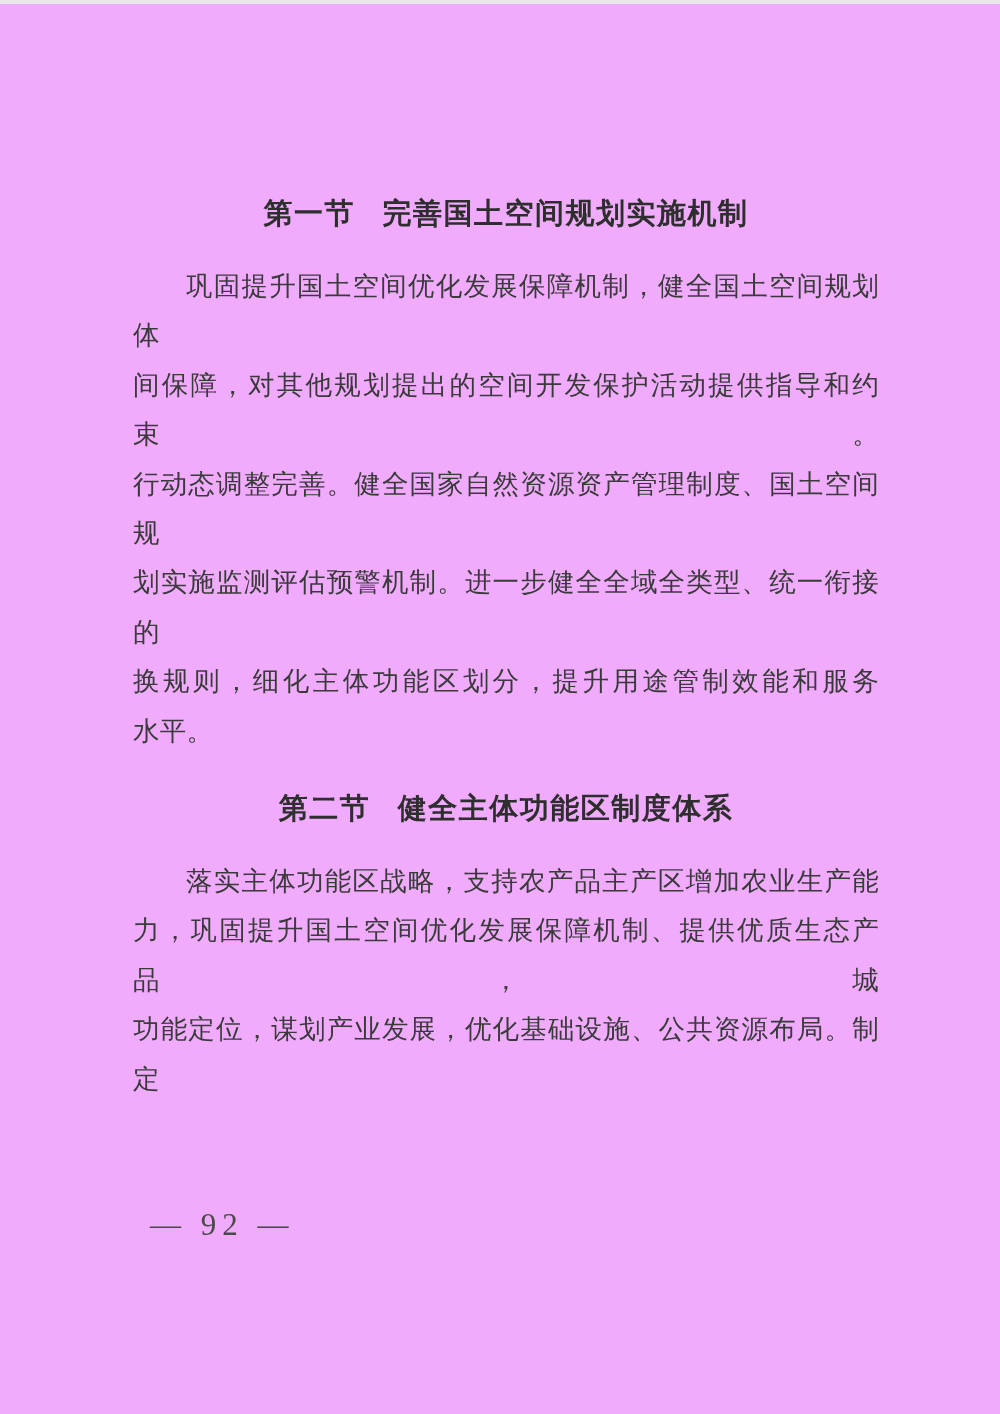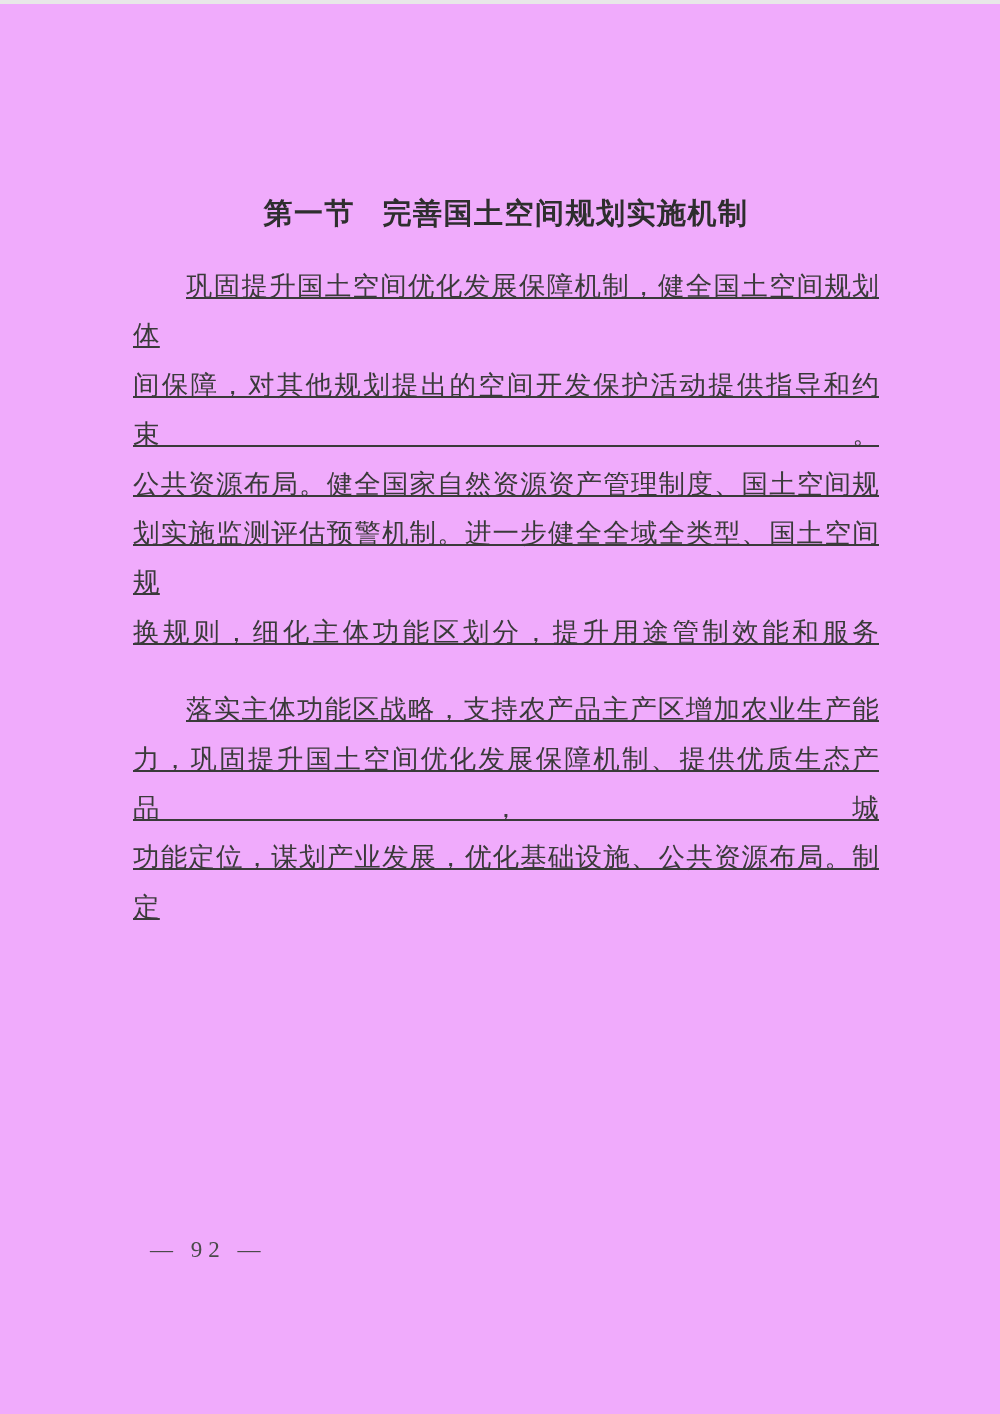"巩固提升国土空间优化发展保障机制，健全国土空间规划体" .para .line.fill { text-decoration: underline -> none }
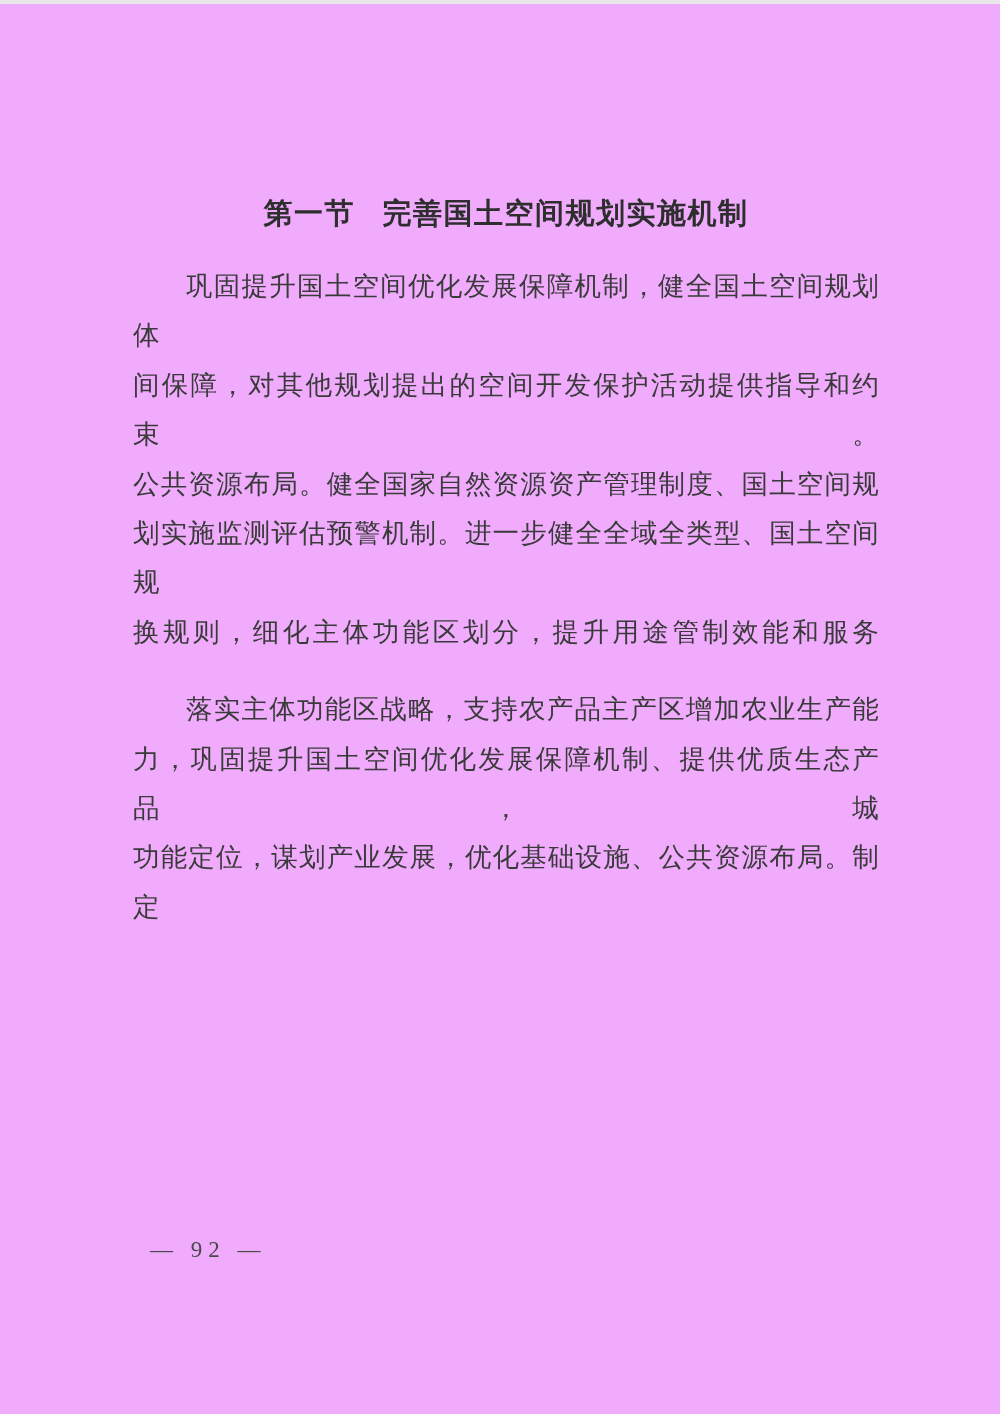"公共资源布局。健全国家自然资源资产管理制度、国土空间规" div.line { text: 公共资源布局 -> 行动态调整完善 }
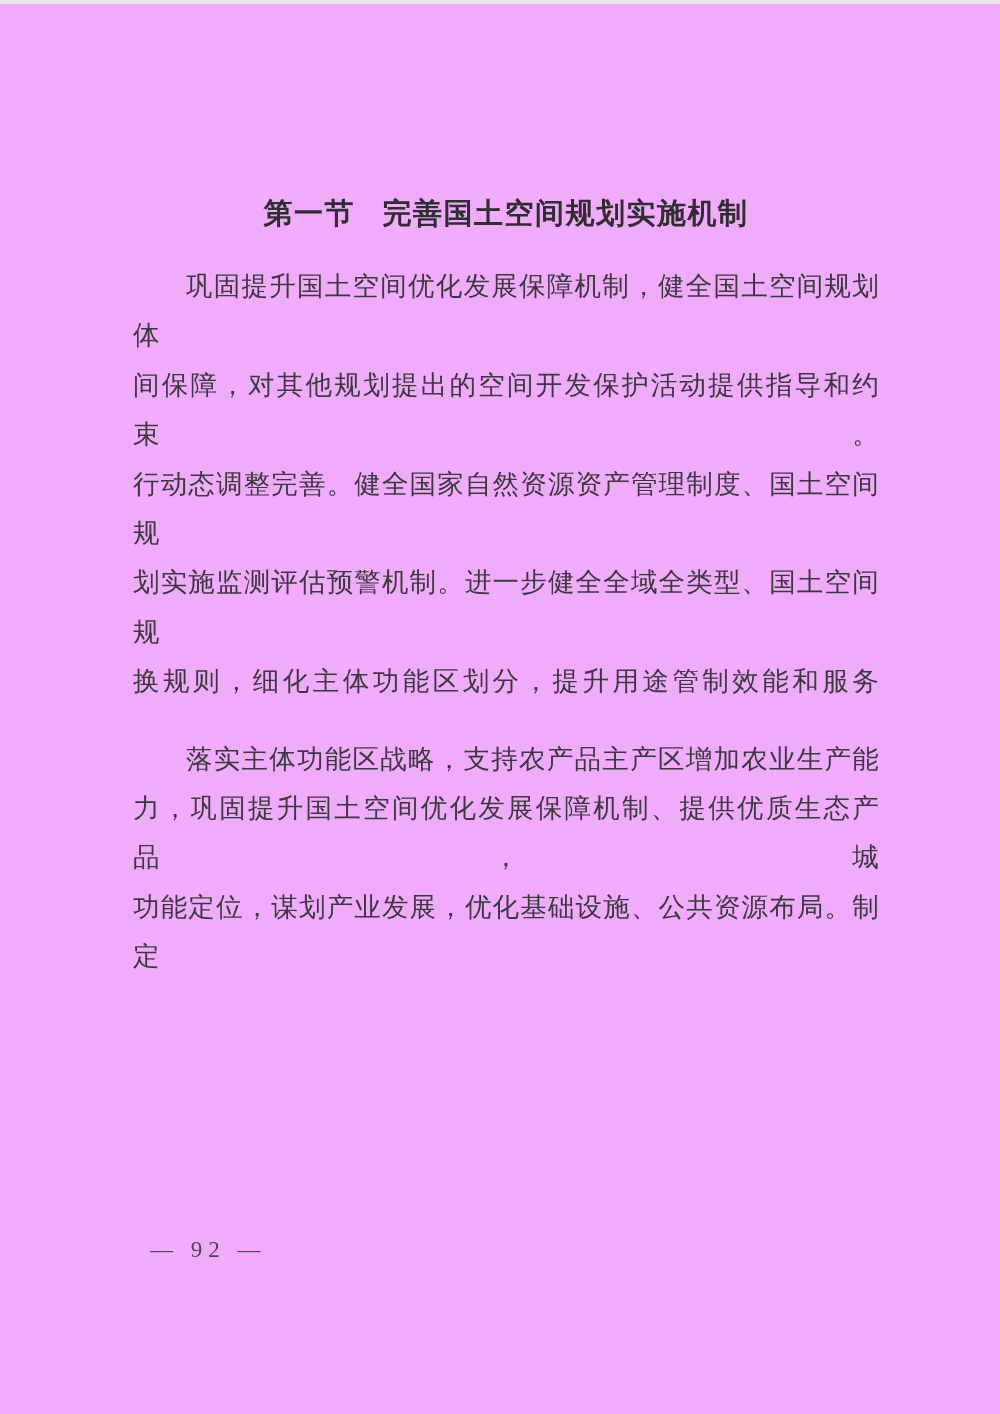"划实施监测评估预警机制。进一步健全全域全类型、国土空间规" div.line { text: 国土空间规 -> 统一衔接的 }
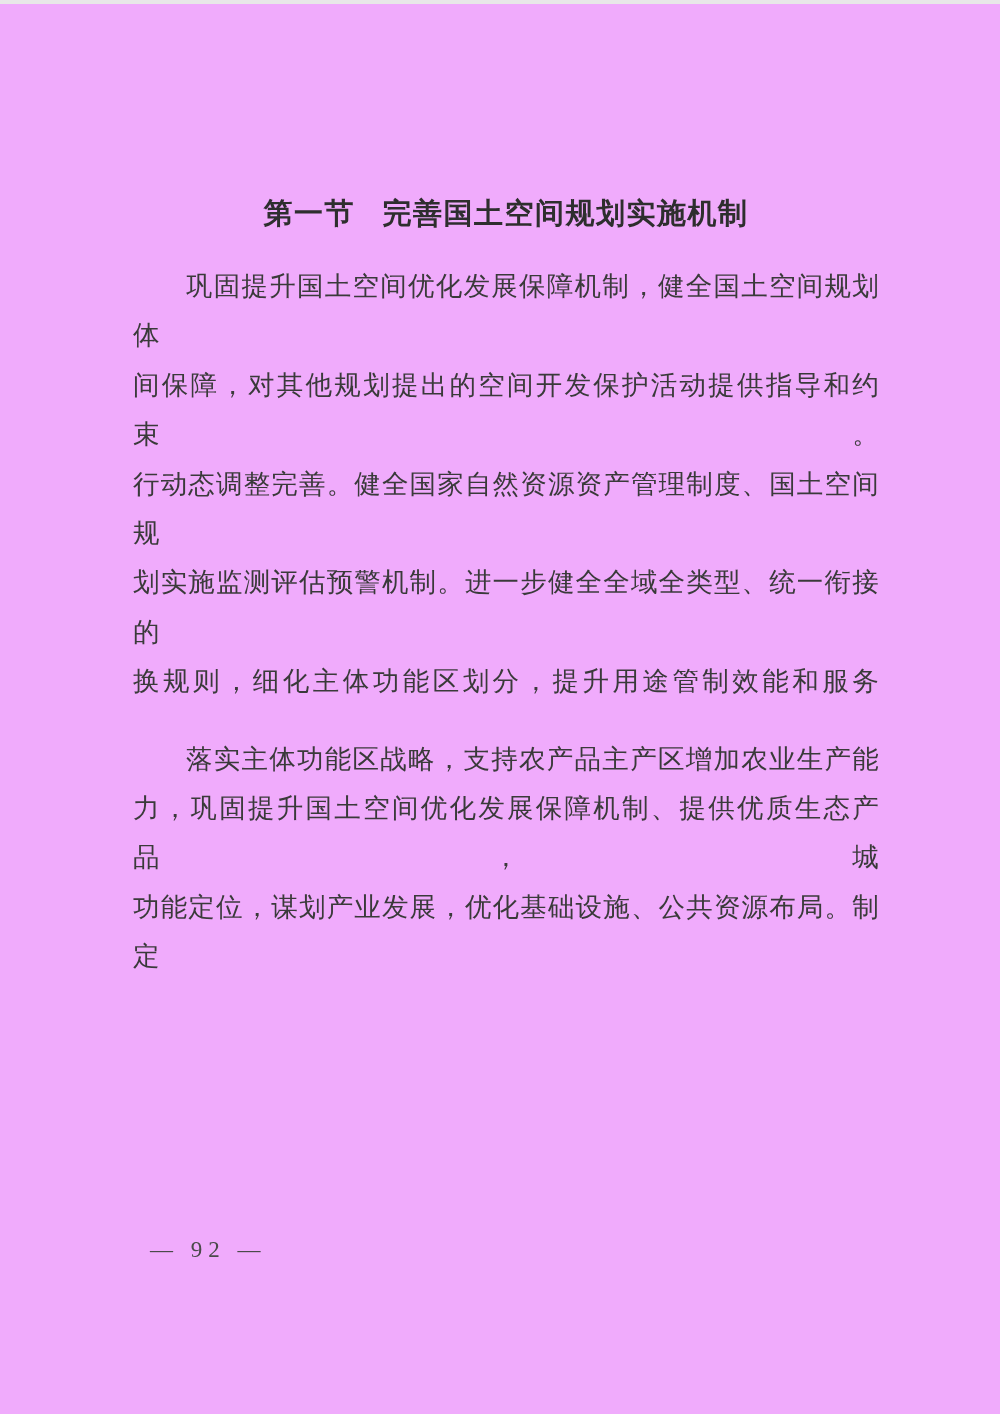"水平。" div.line { html: none -> <div>水平。</div> }
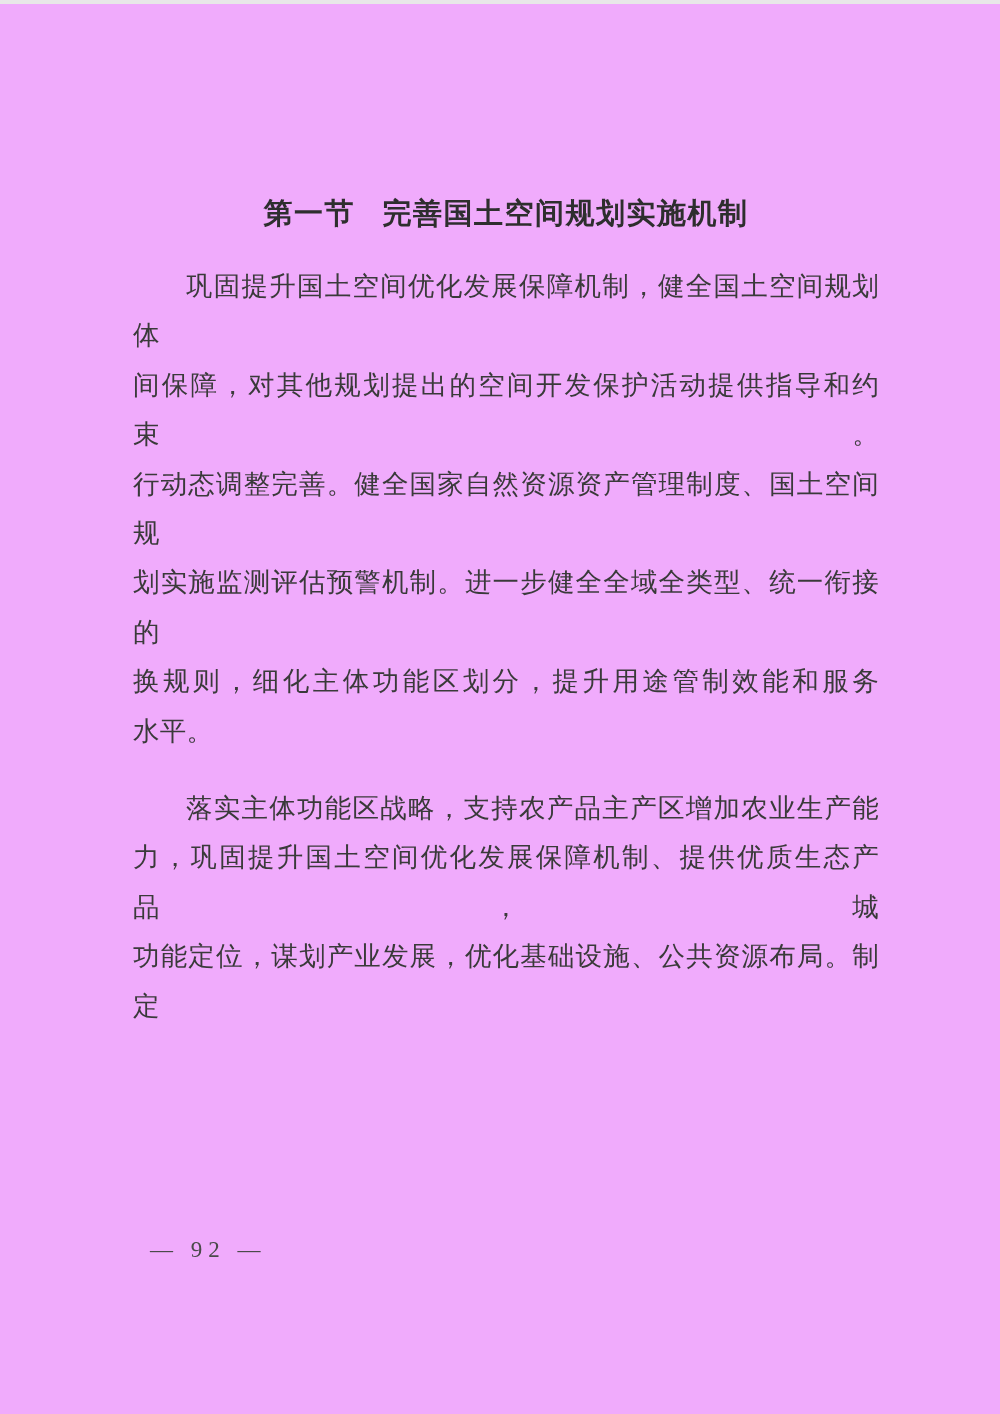"第二节 健全主体功能区制度体系" h2.heading { html: none -> <h2> <span>第二节</span><span>健全主体功能区制度体系</span> </h2> }
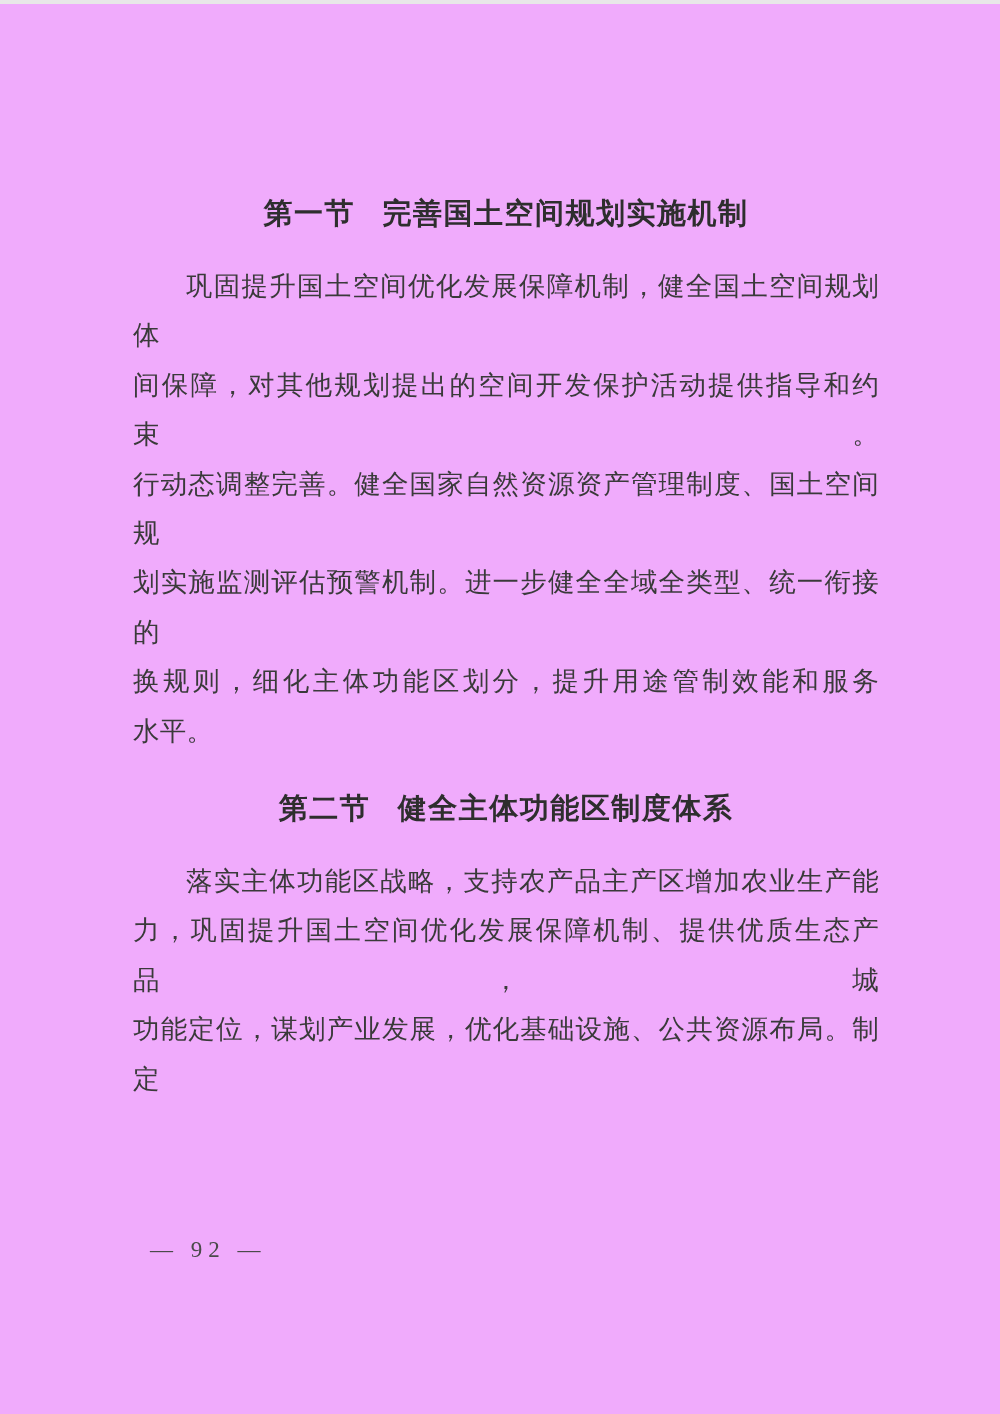"— 92 —" .page-footer { font-size: 23px -> 31px; top: 1233px -> 1203px }
